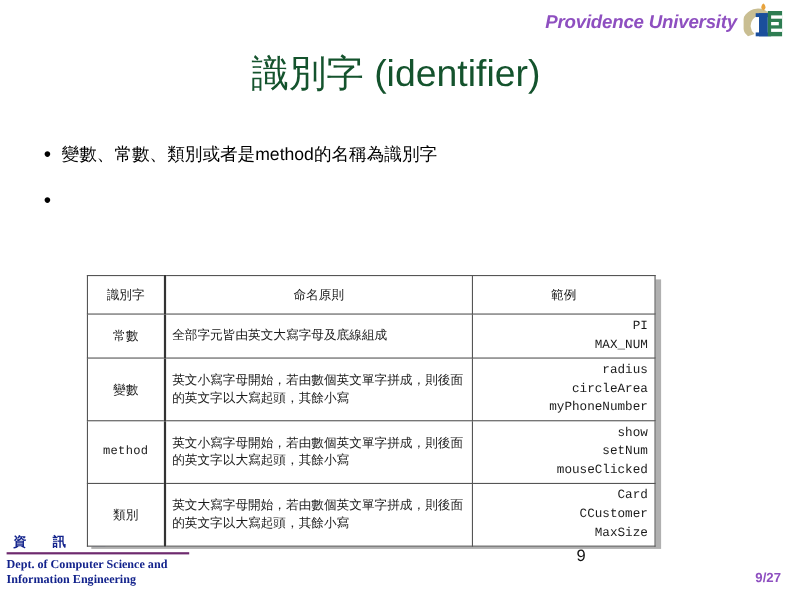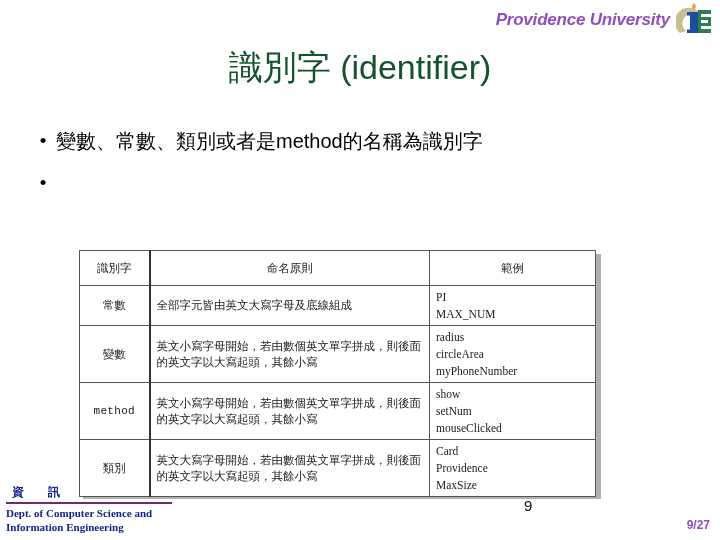"變數、常數、類別或者是method的名稱為識別字" .bullet-text { font-size: 20px -> 16px }
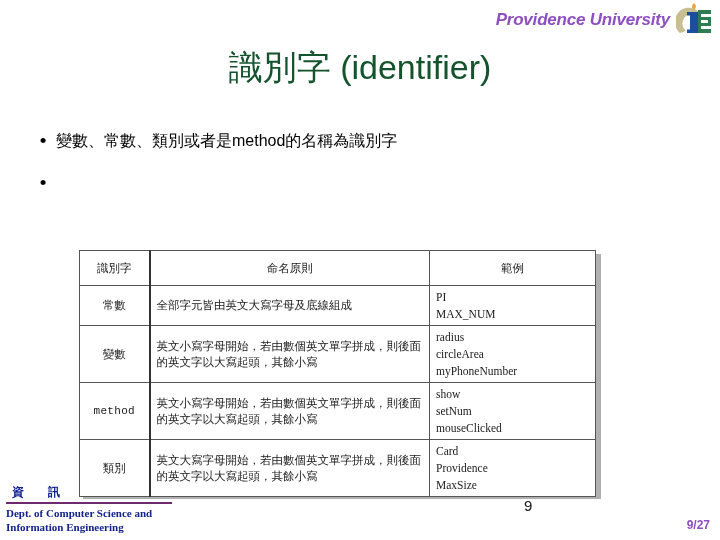"PI" td.example { font-family: Liberation Serif, serif -> Liberation Mono, monospace; text-align: left -> right }
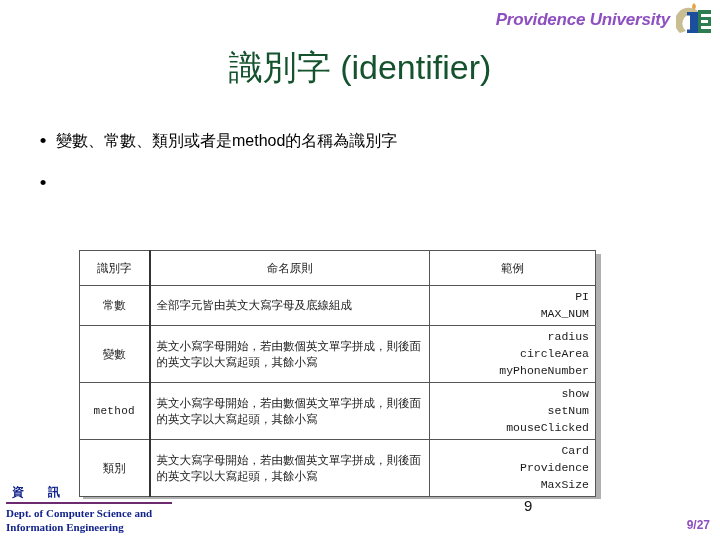"Providence" span.ex-line { text: Providence -> CCustomer }
